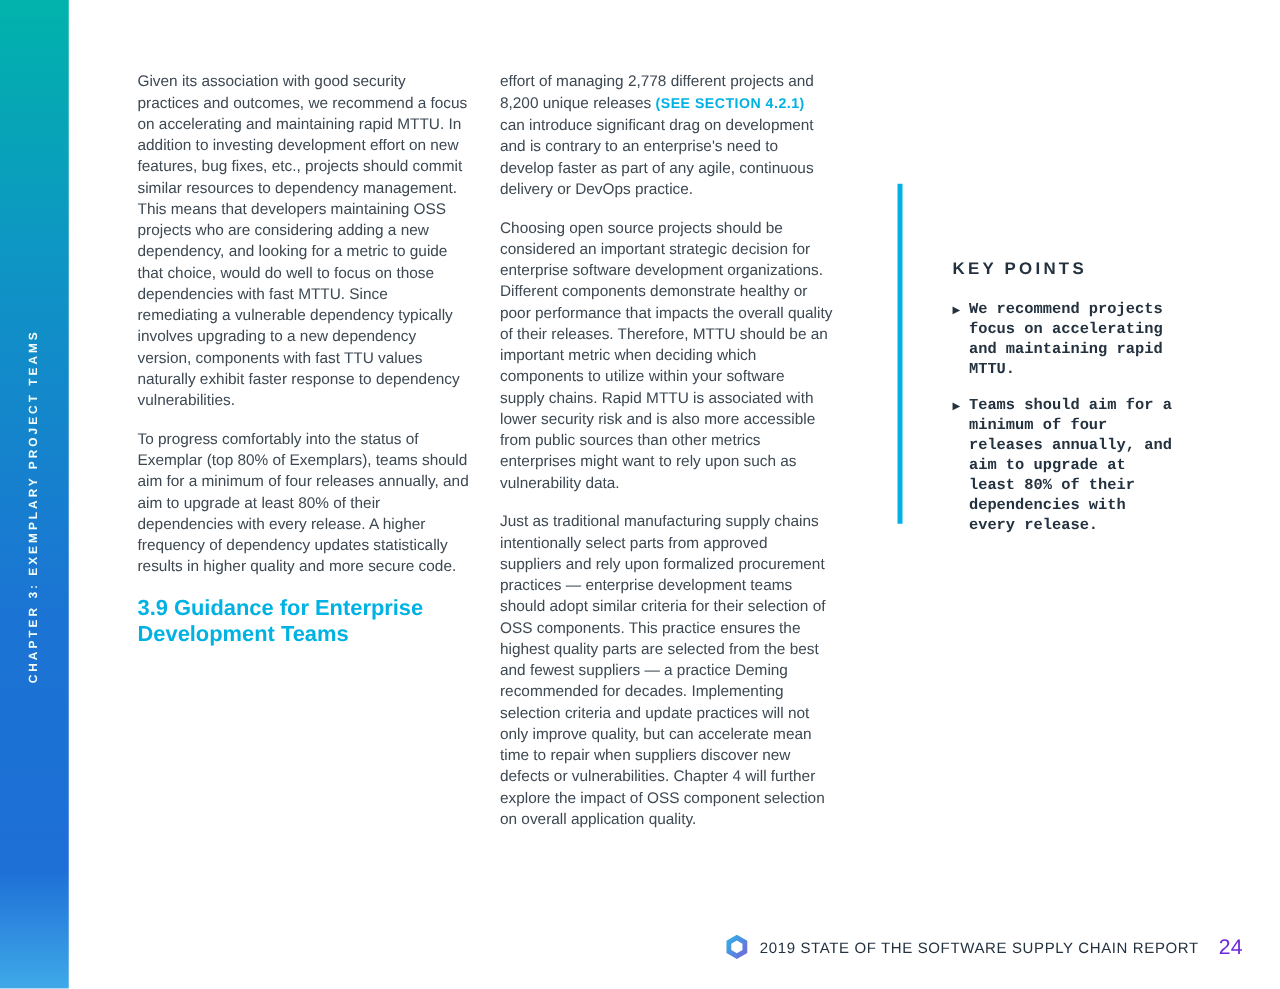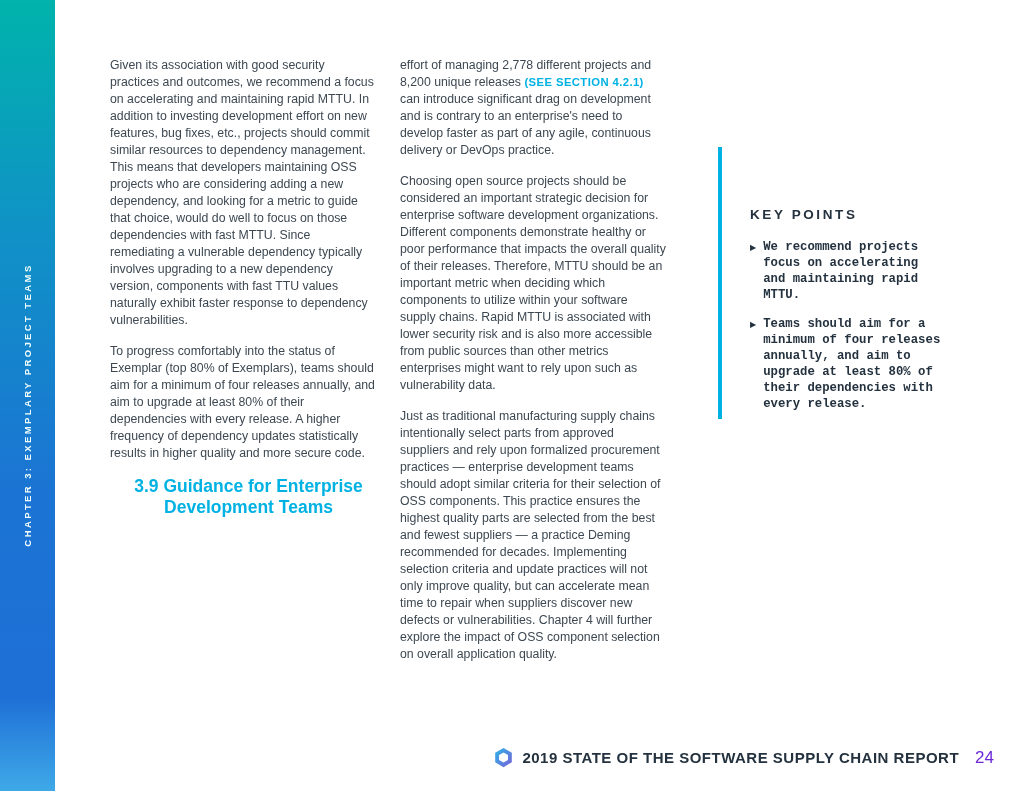"KEY POINTS" .key-points { padding: 60px 0 0 28px -> 60px 0 0 40px }
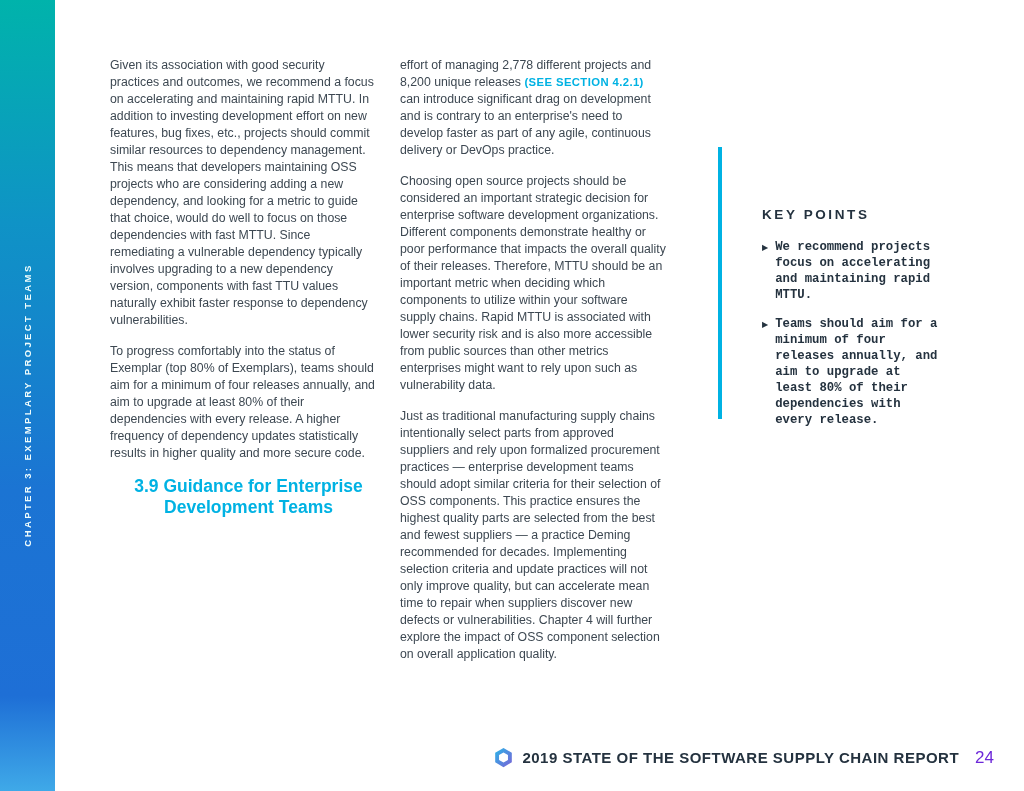"3.9 Guidance for Enterprise Development" .h-39 { text-align: center -> none }
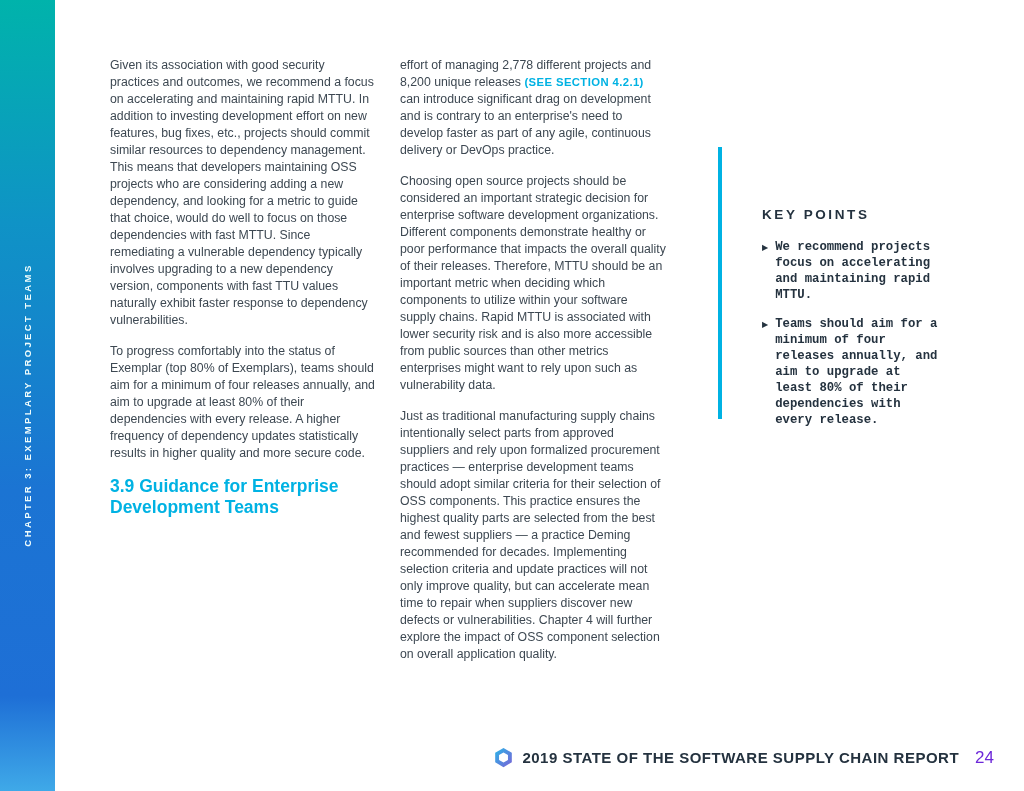"2019 STATE OF THE SOFTWARE" .footer-title { font-size: 15px -> 12px; font-weight: bold -> normal }
